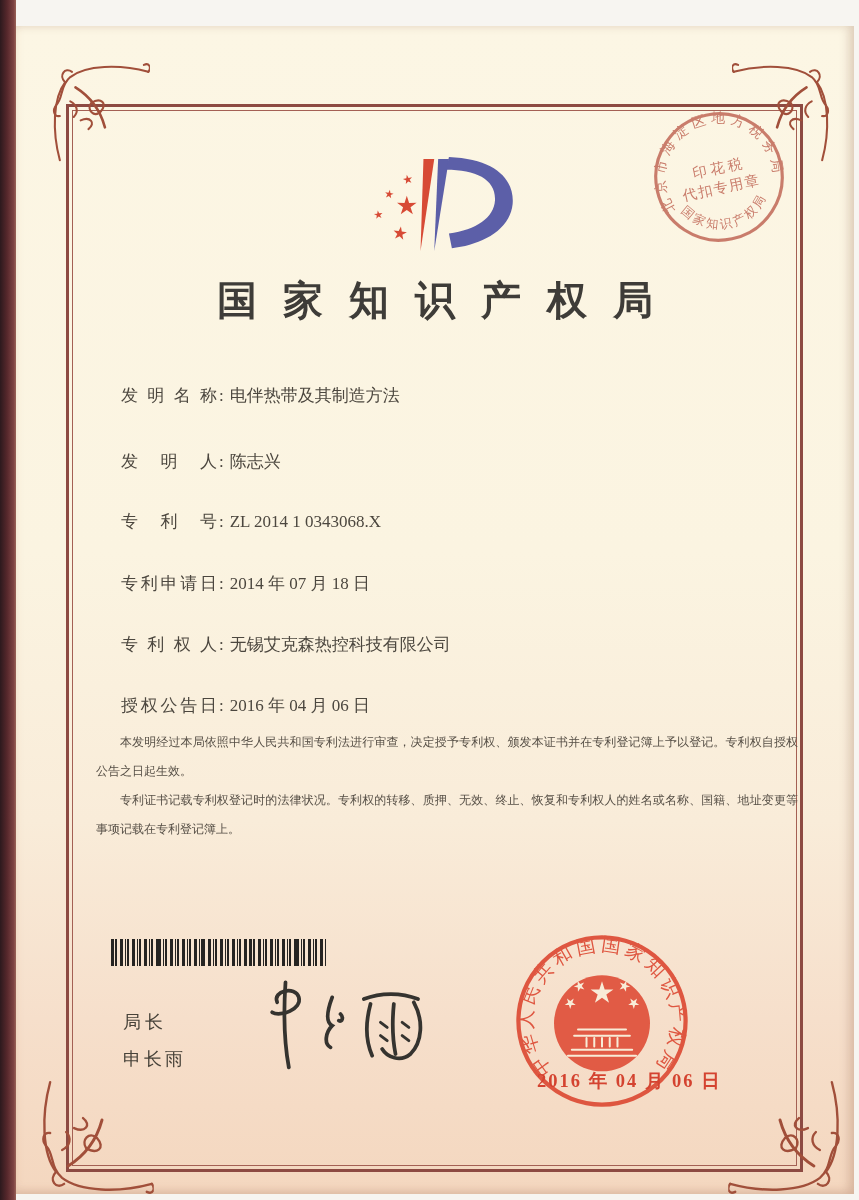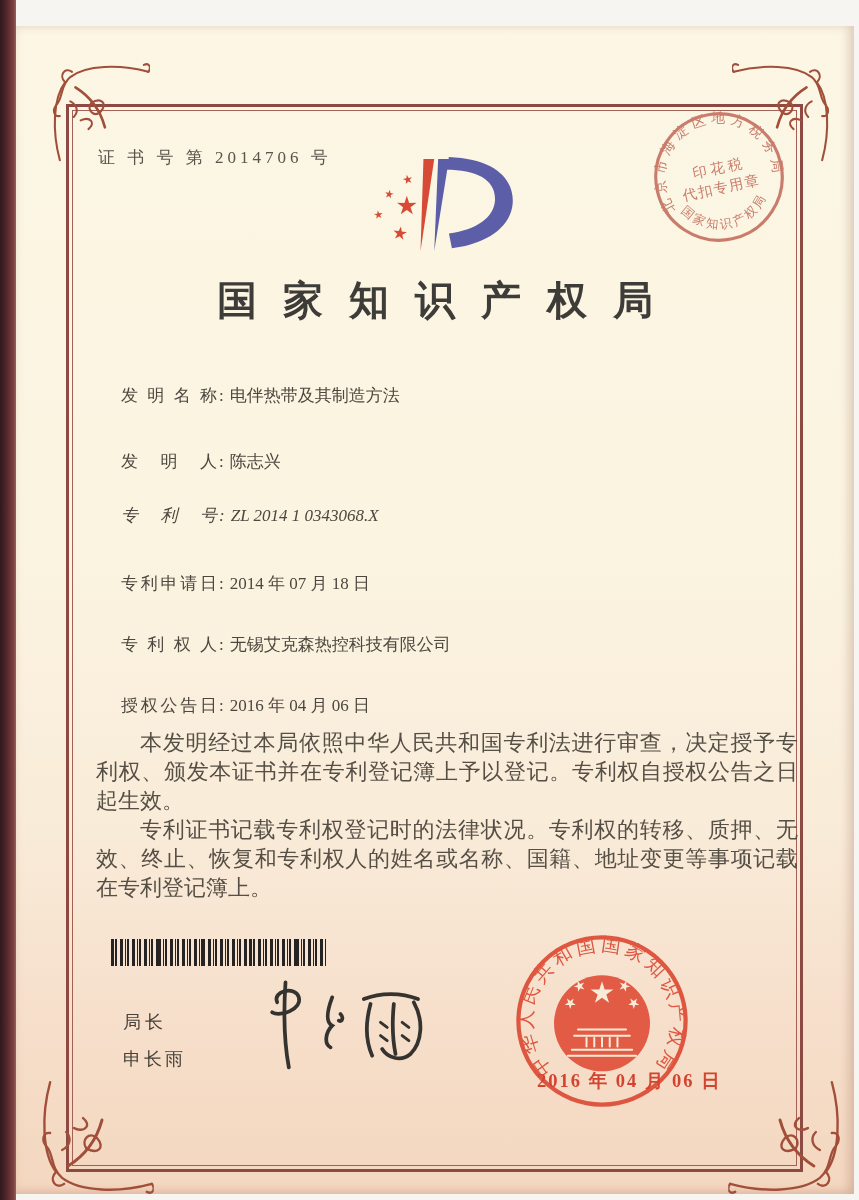"证 书 号 第 2014706" div.cert-no { html: <div>证 书 号 第 2014706 号</div> -> none }
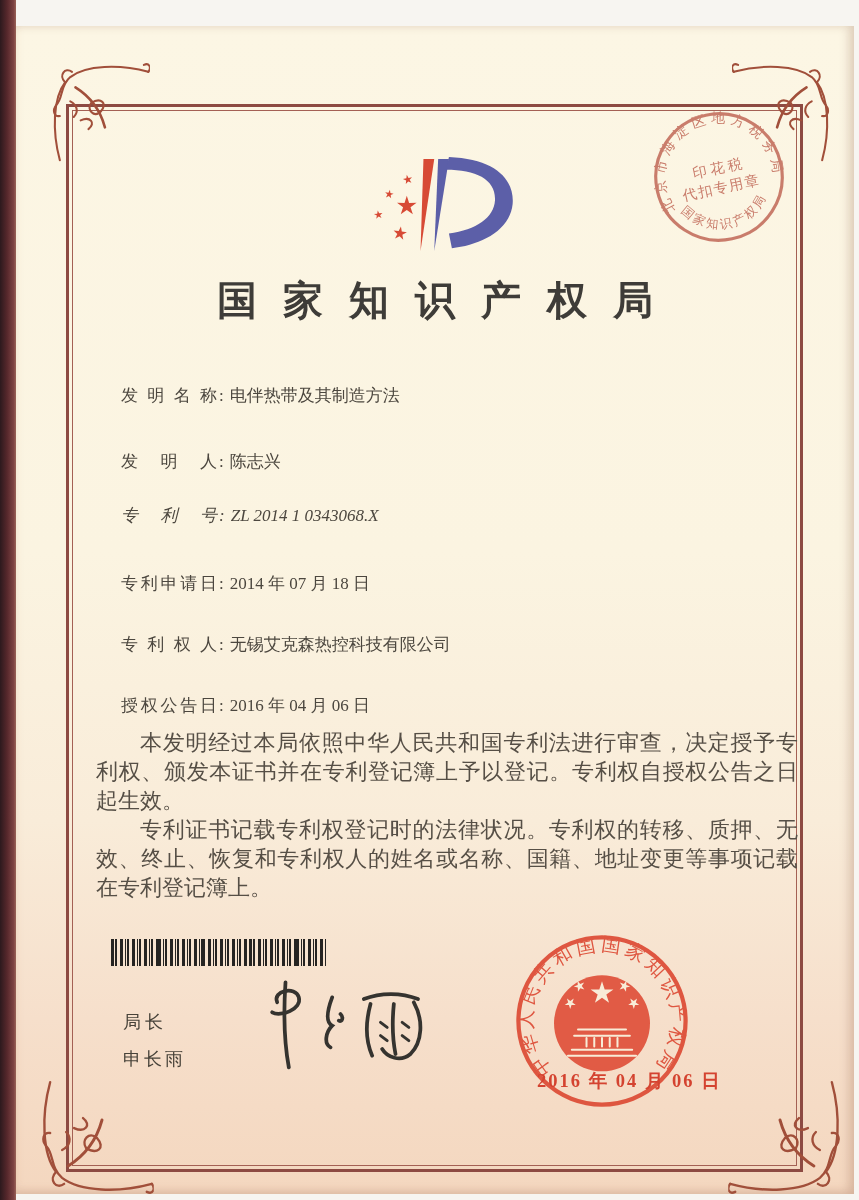"专利号: ZL 2014 1 0343068.X" .f-row:nth-of-type(3) { font-style: italic -> none; top: 128px -> 134px }
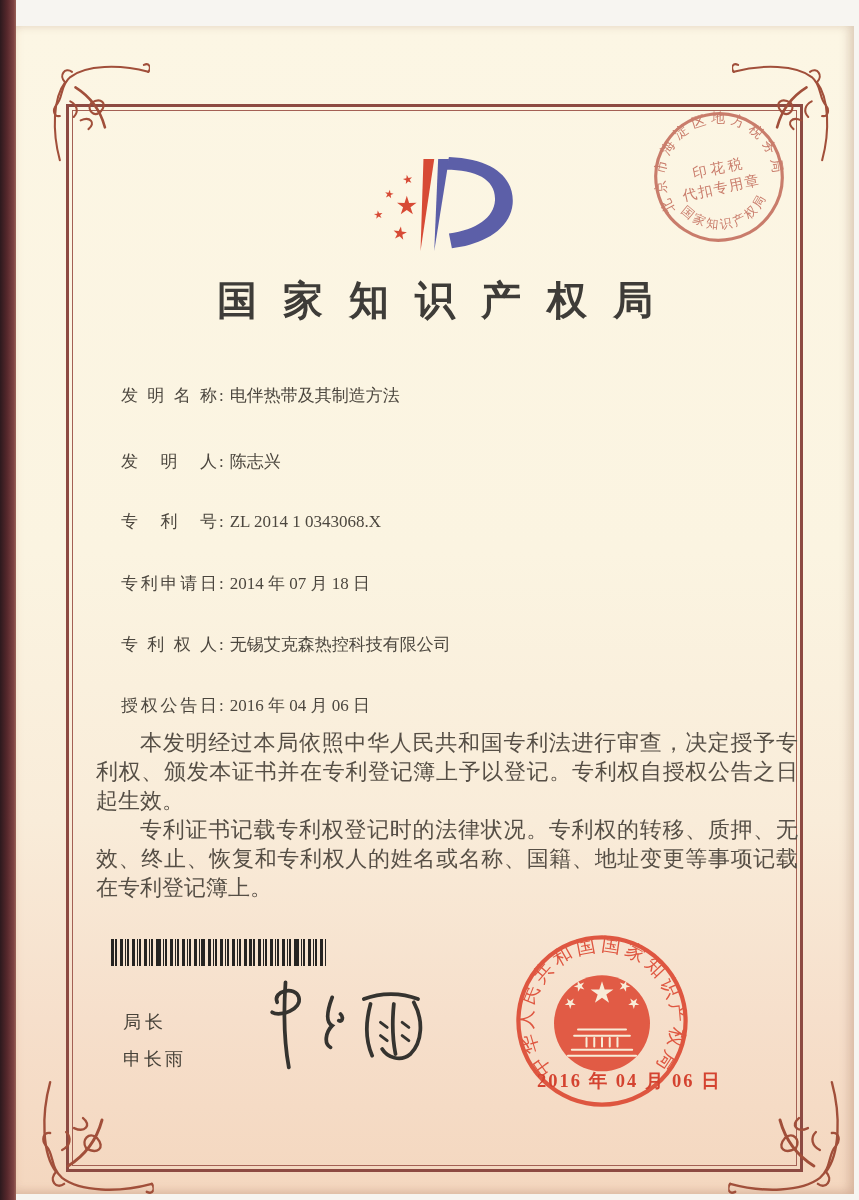"本发明经过本局依照中华人民共和国专利法进行审查，决定授予专利权、颁发本证书并在专" .paras { font-size: 22px -> 12px }
